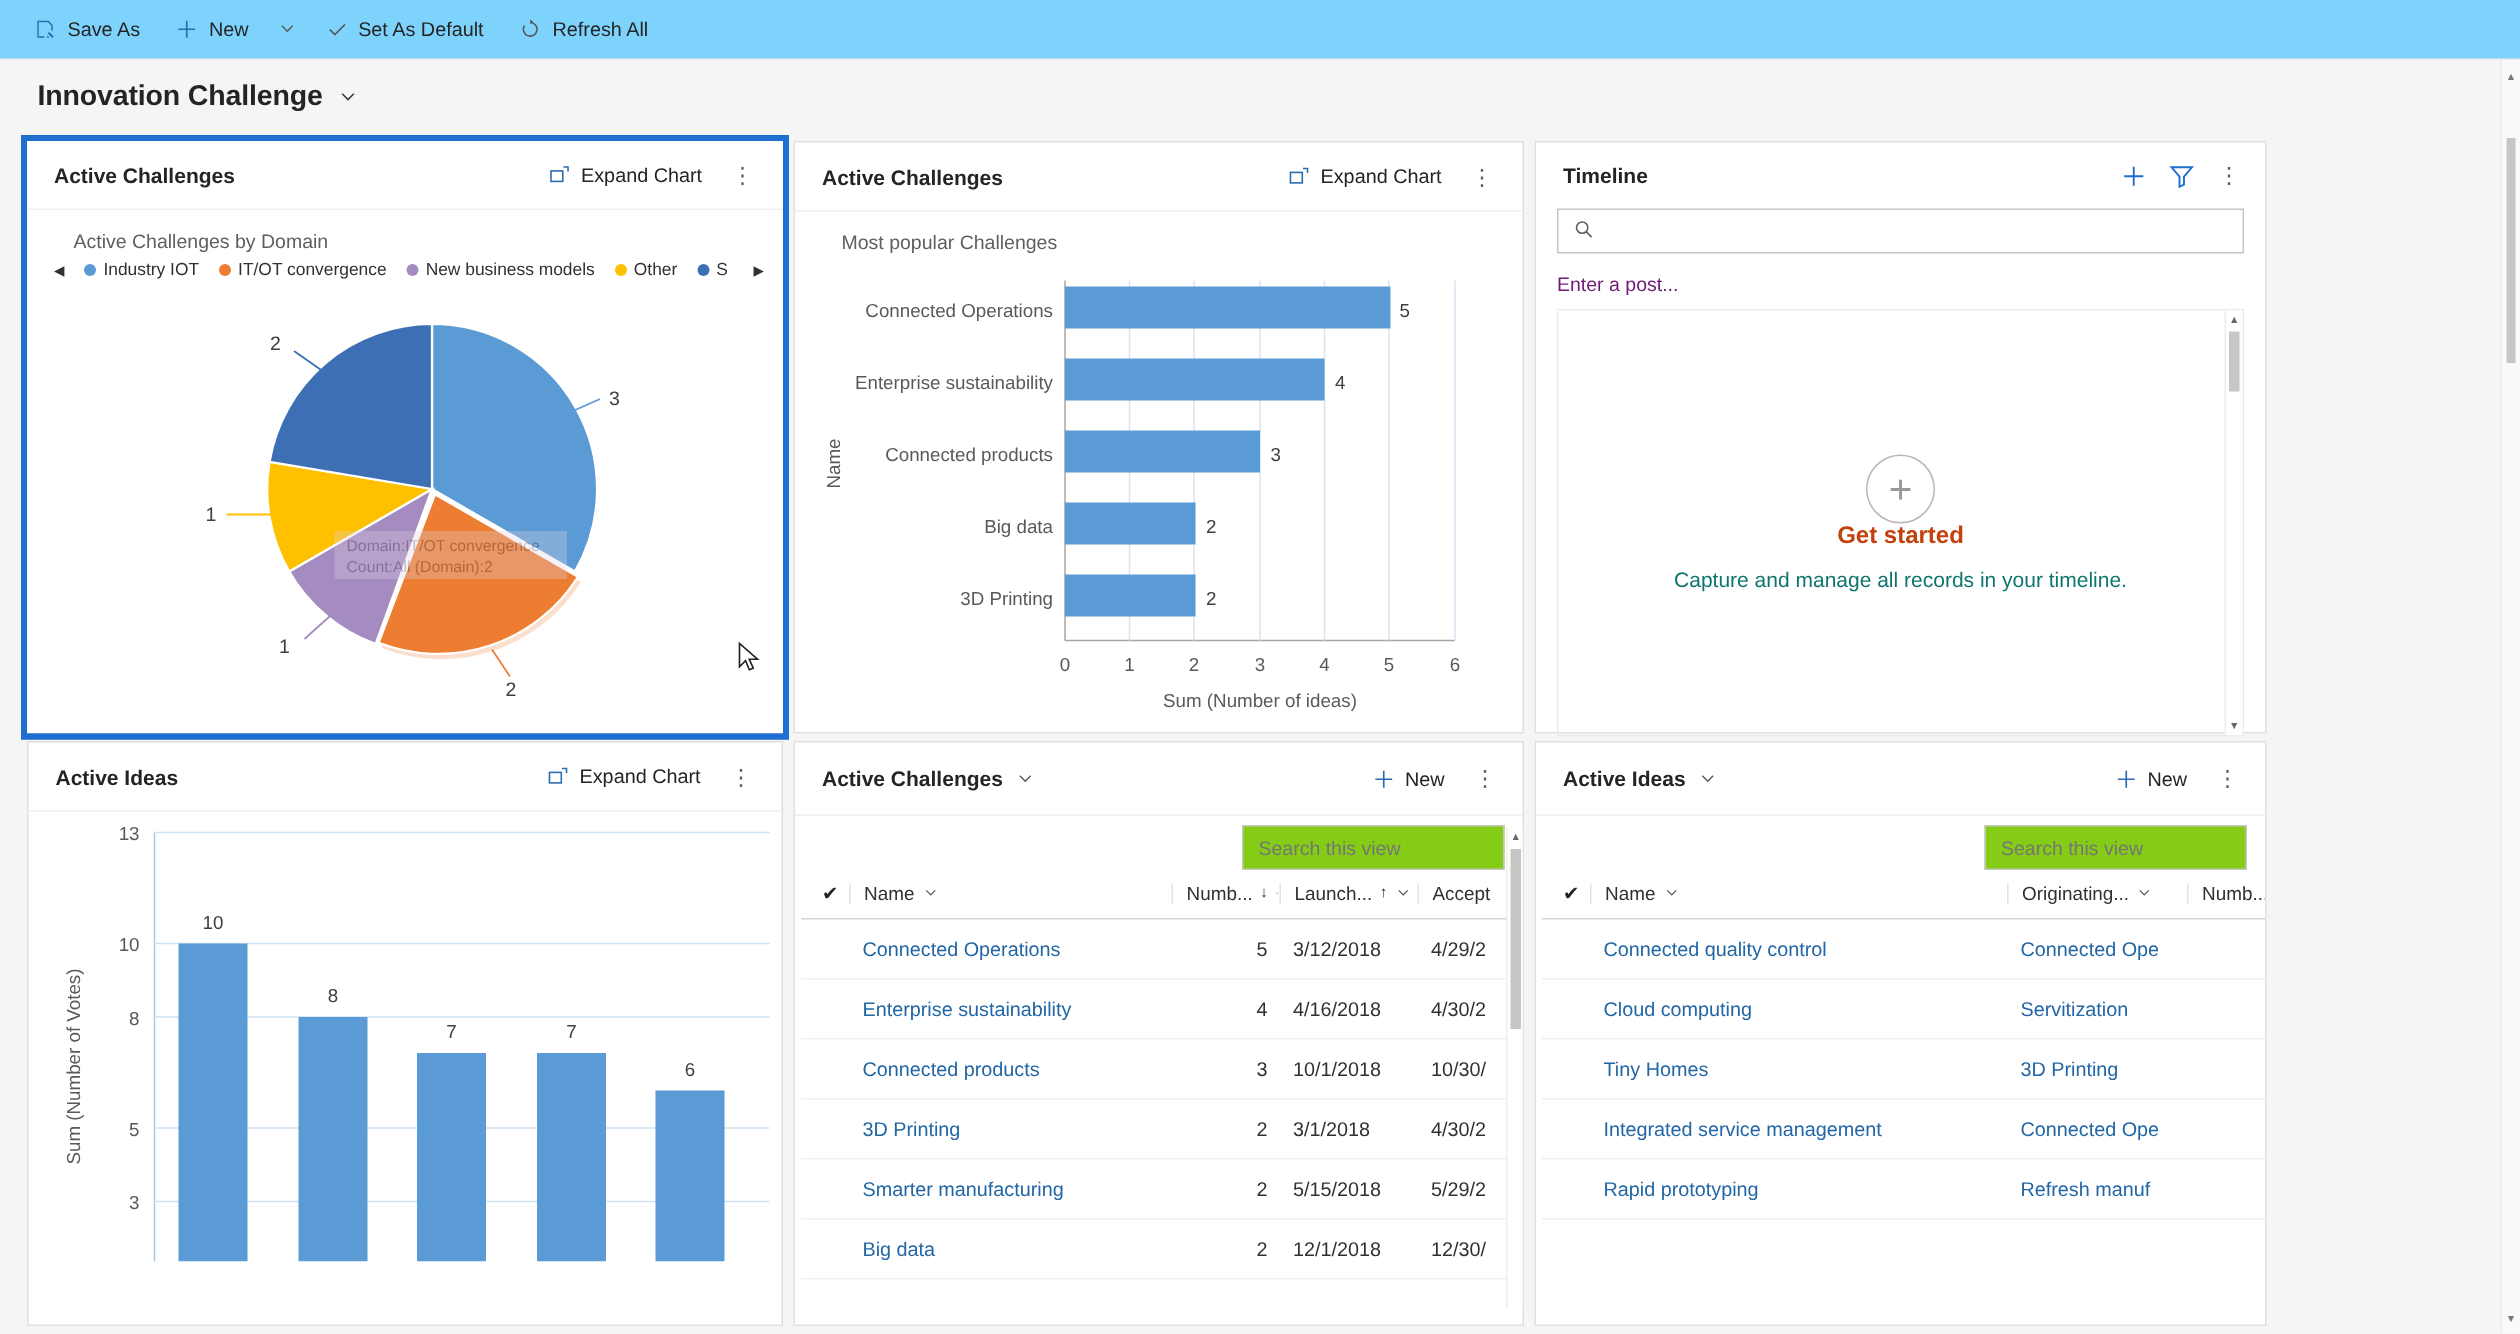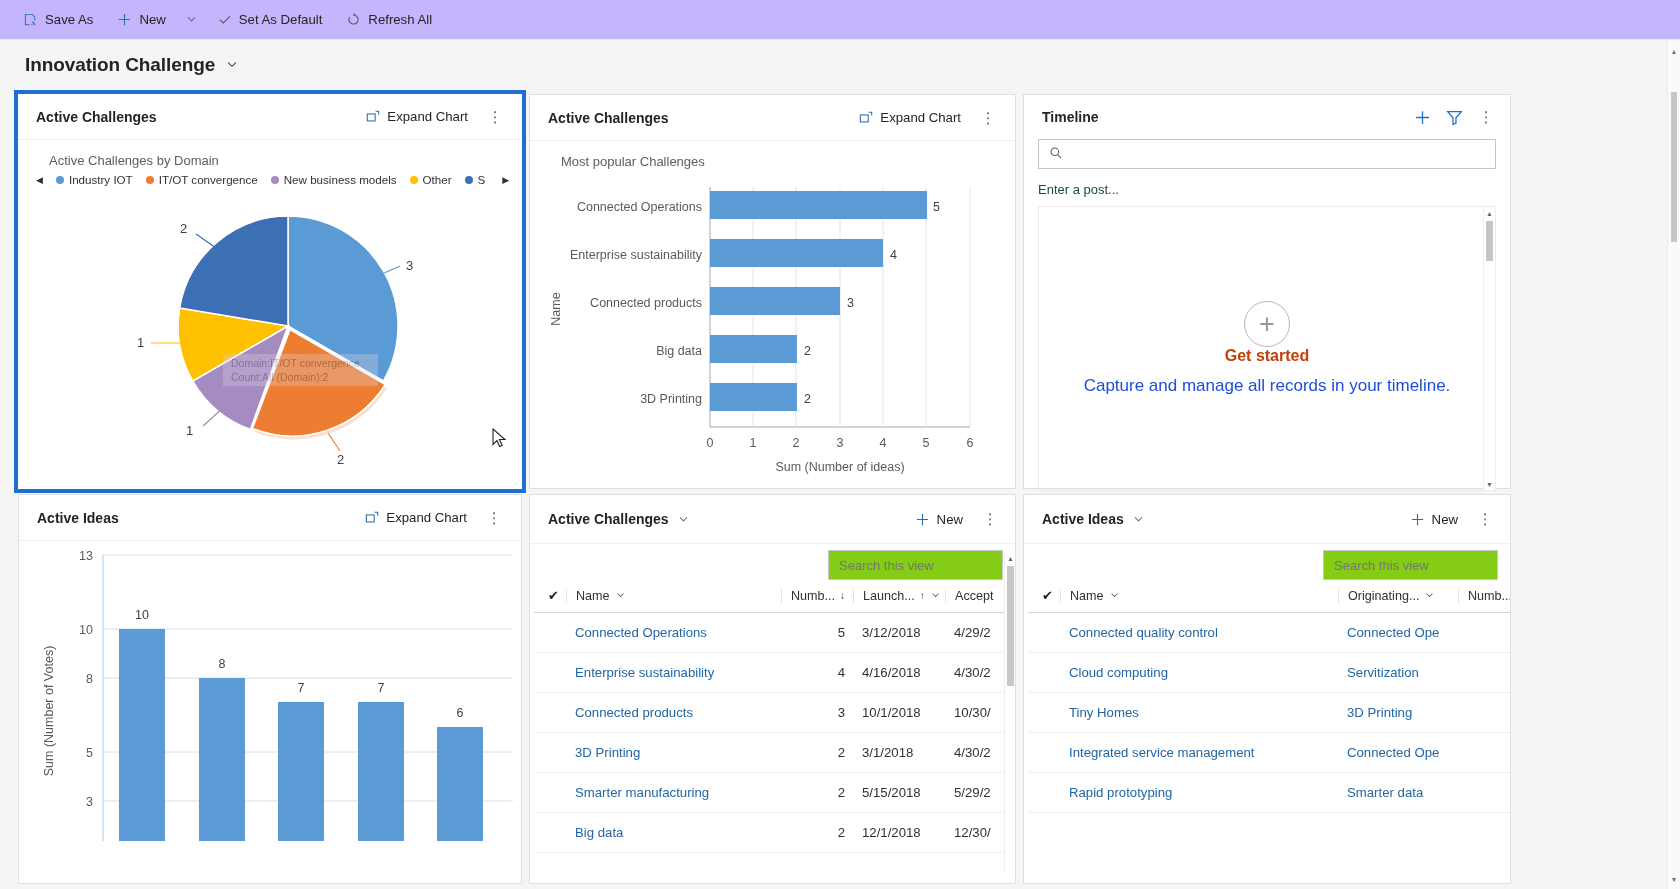"Save As" .cmdbar { background: #c4b5fd -> #7dd3fc }
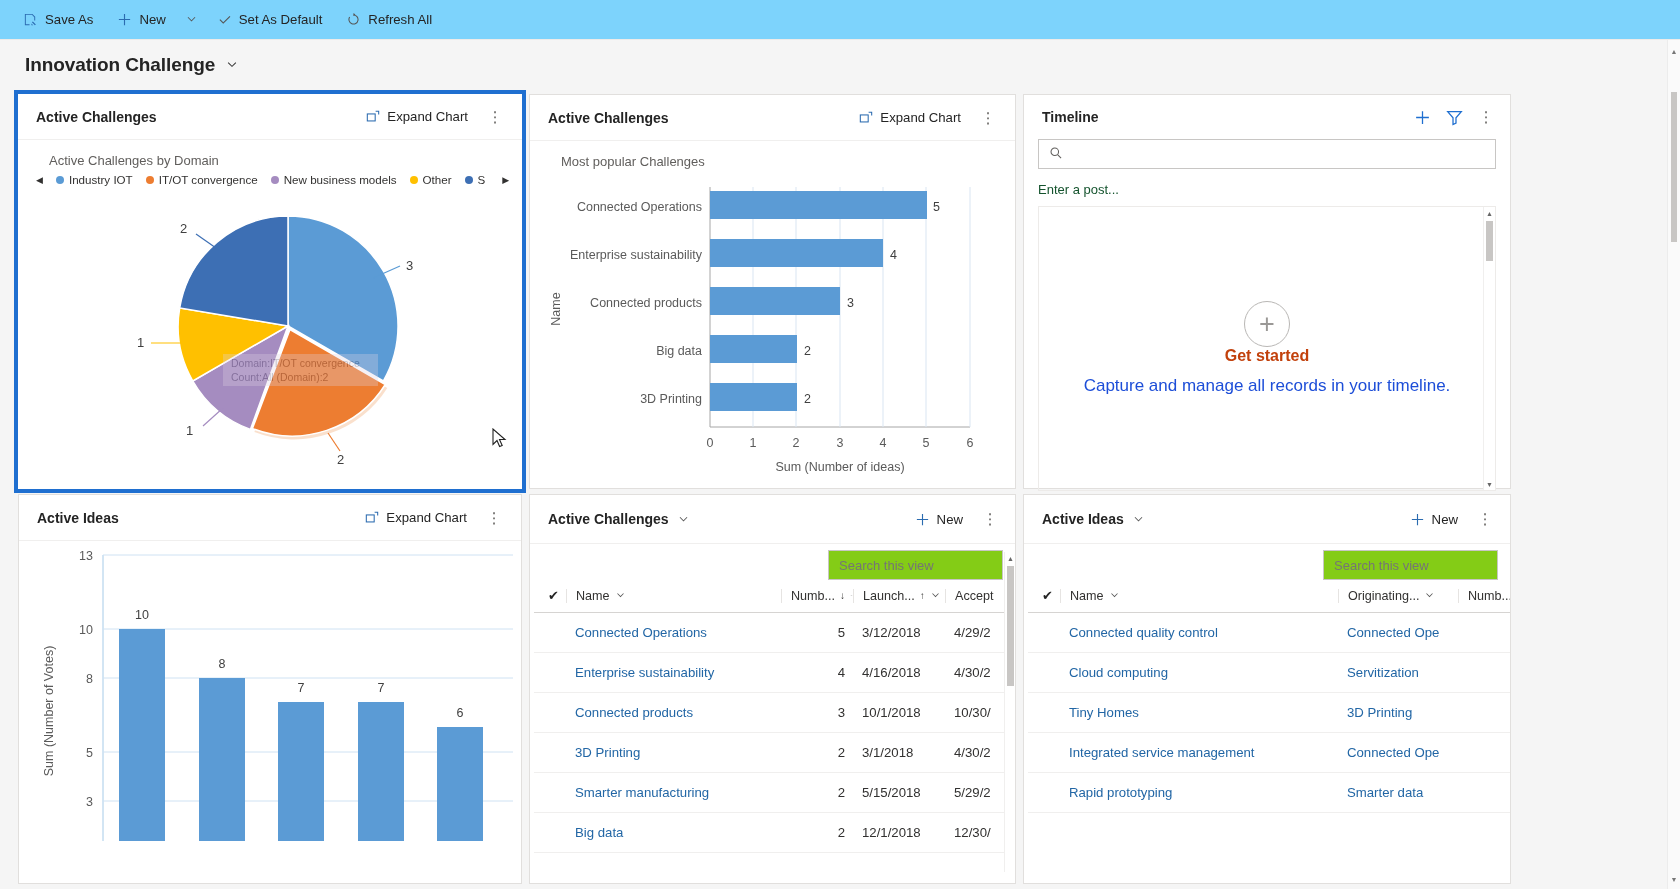"Enter a post..." .tl-post { color: #14532d -> #701a75 }
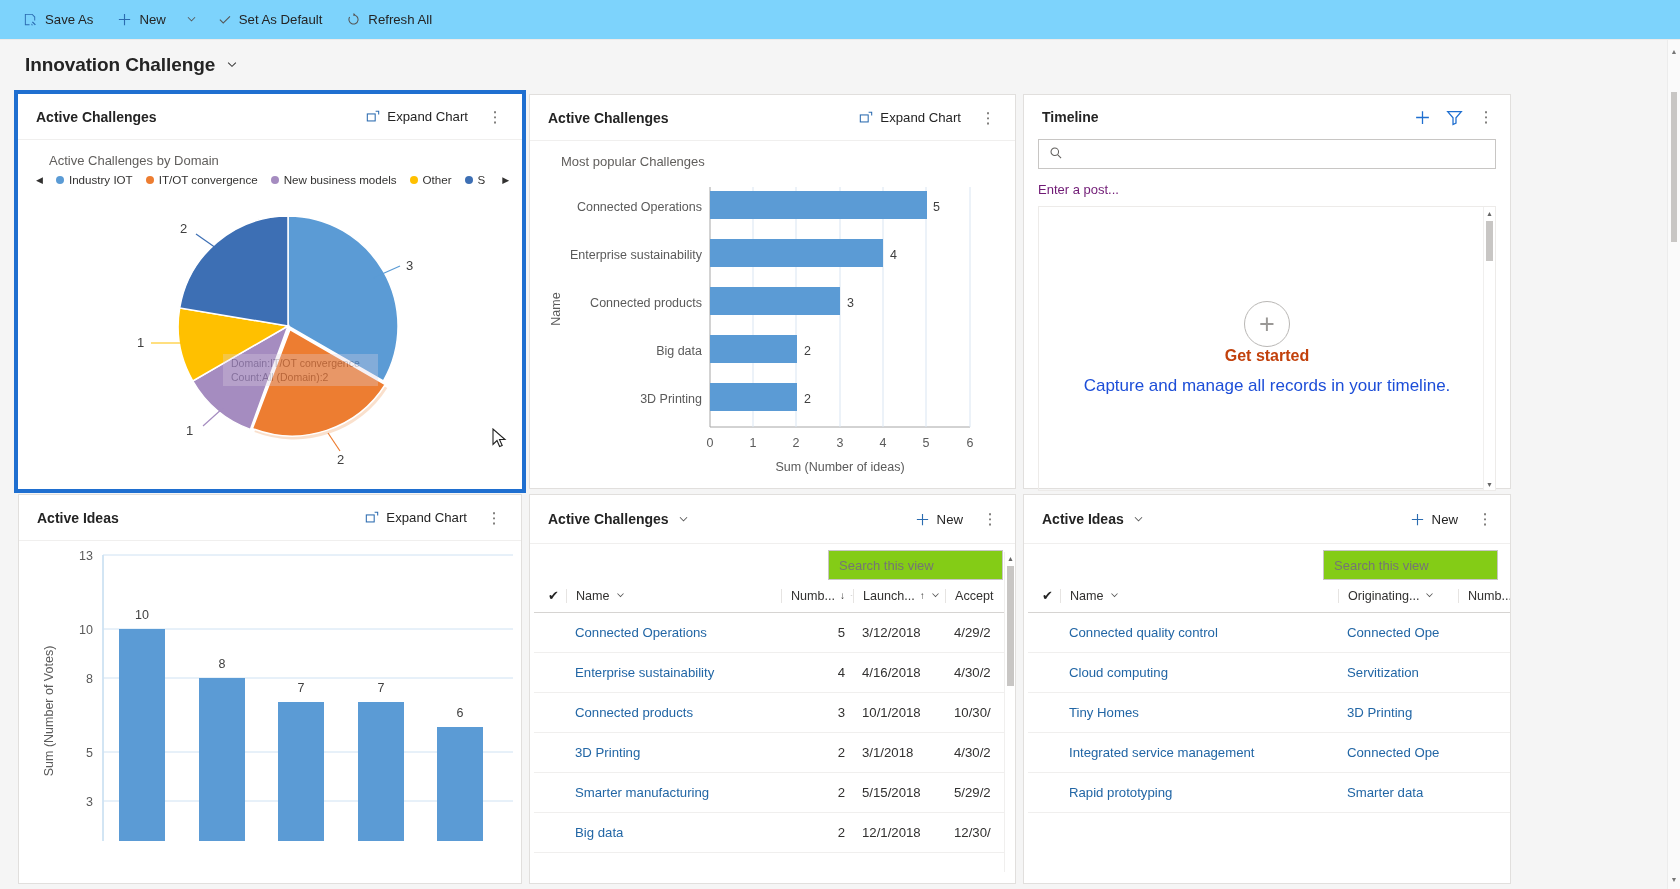"Capture and manage all records" .gs-sub { color: #1d4ed8 -> #0f766e; font-size: 17px -> 14px }
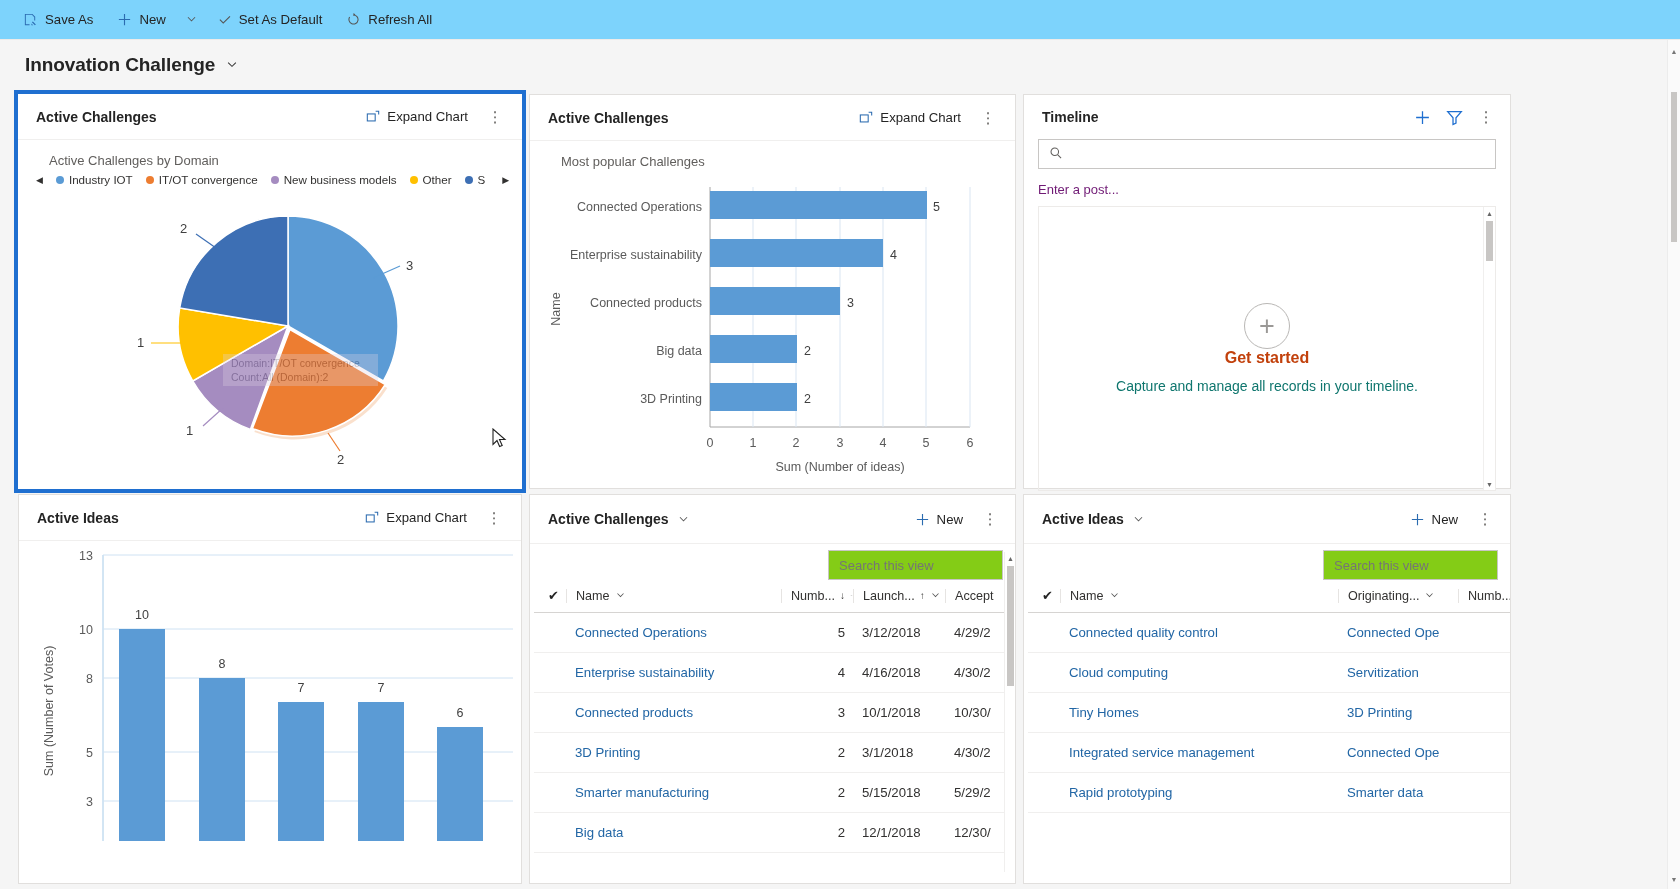"Smarter data" a { text: Smarter data -> Refresh manuf }
